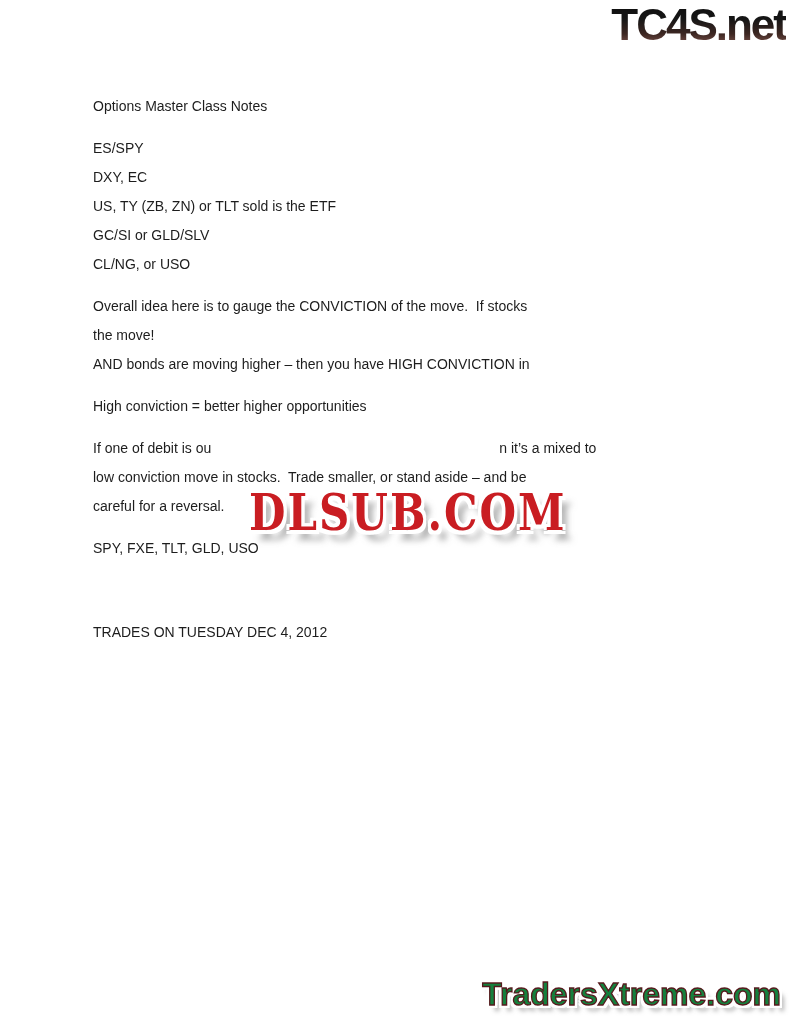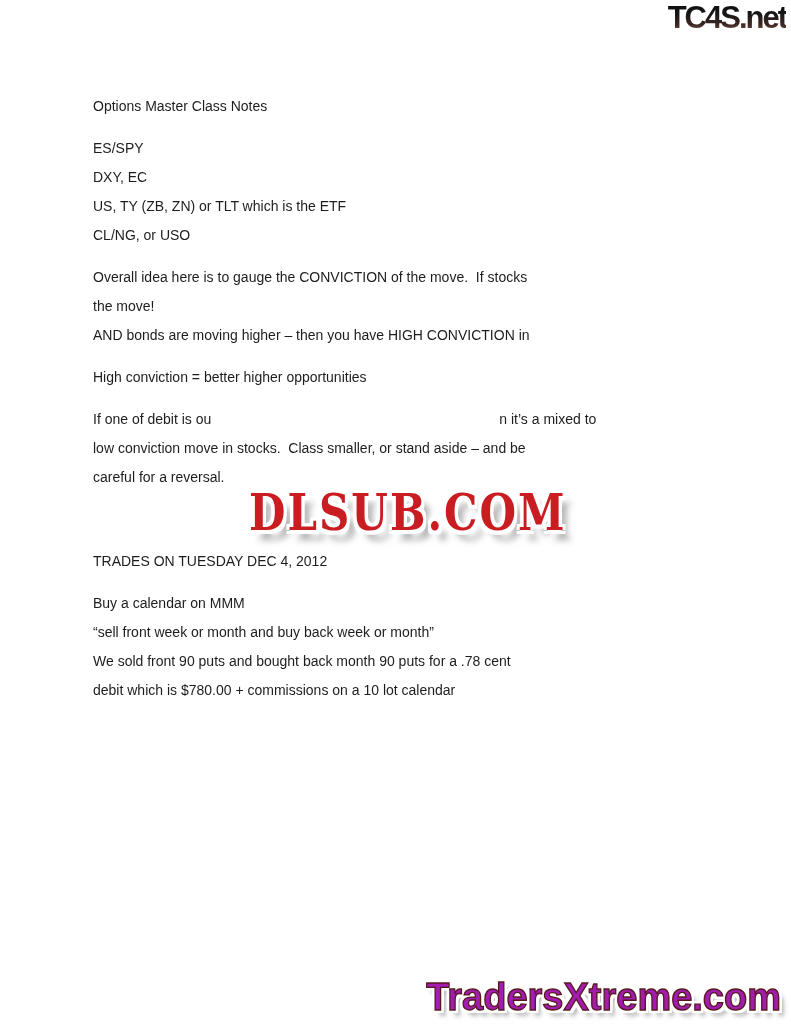"TC4S.net" .tc4s { font-size: 31px -> 44px }
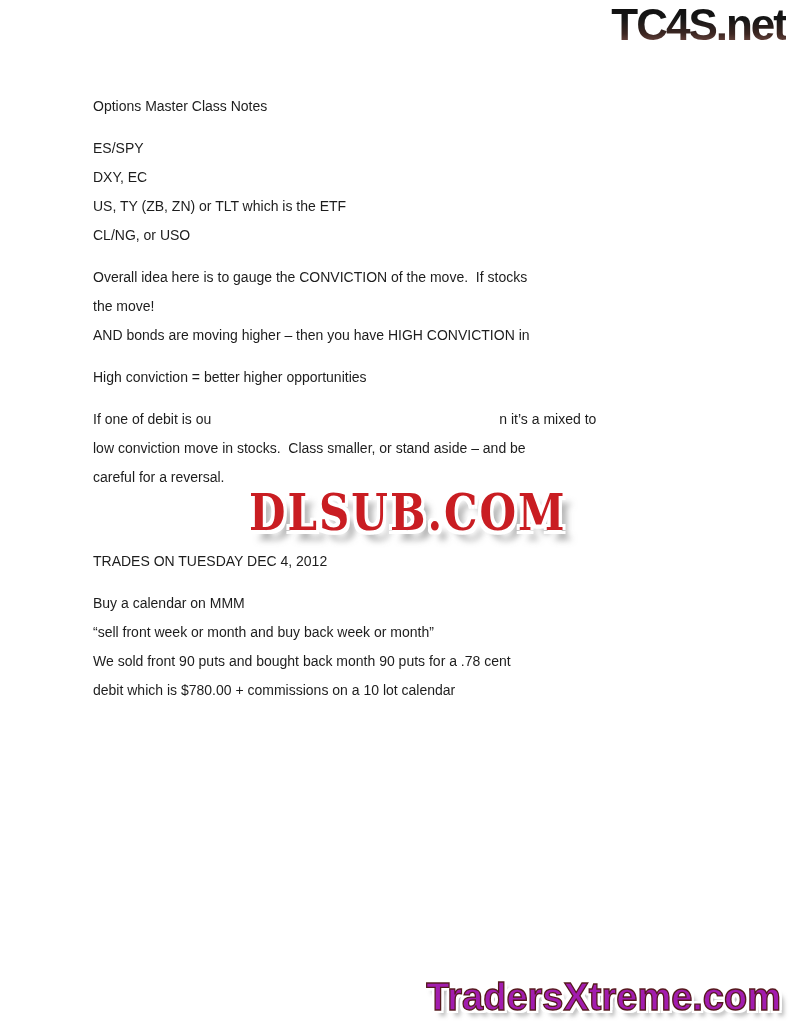"US, TY (ZB, ZN) or" div.line { text: which -> sold }
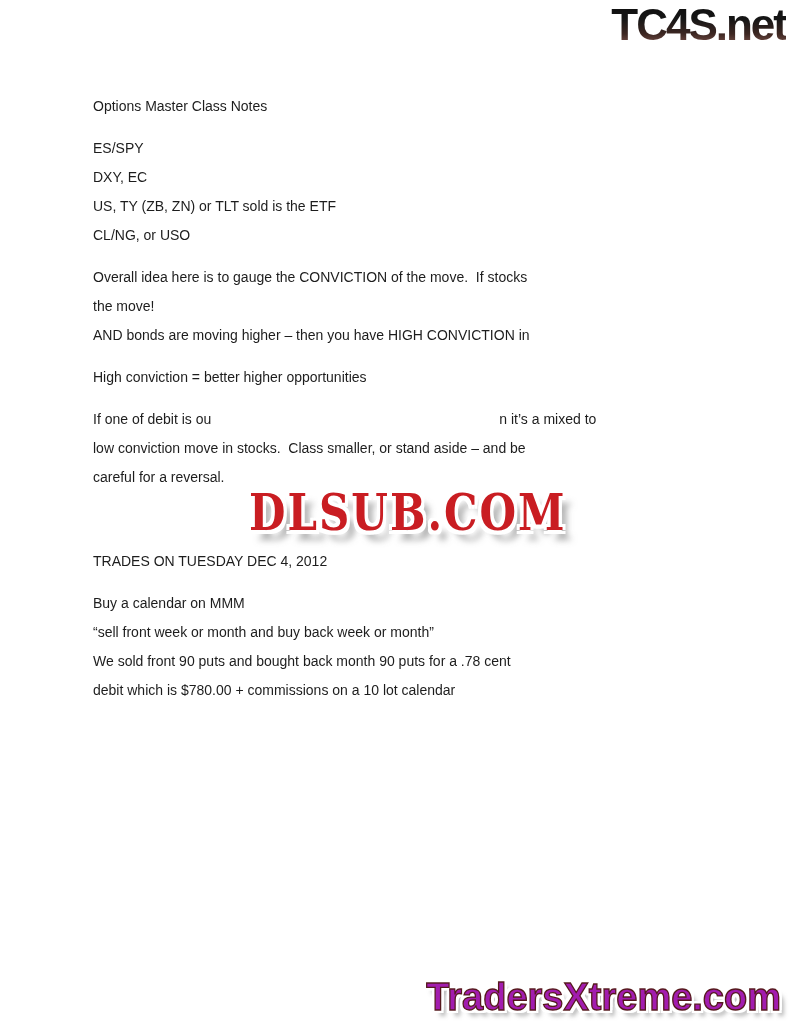"GC/SI or GLD/SLV" div.line { html: none -> <div>GC/SI or GLD/SLV</div> }
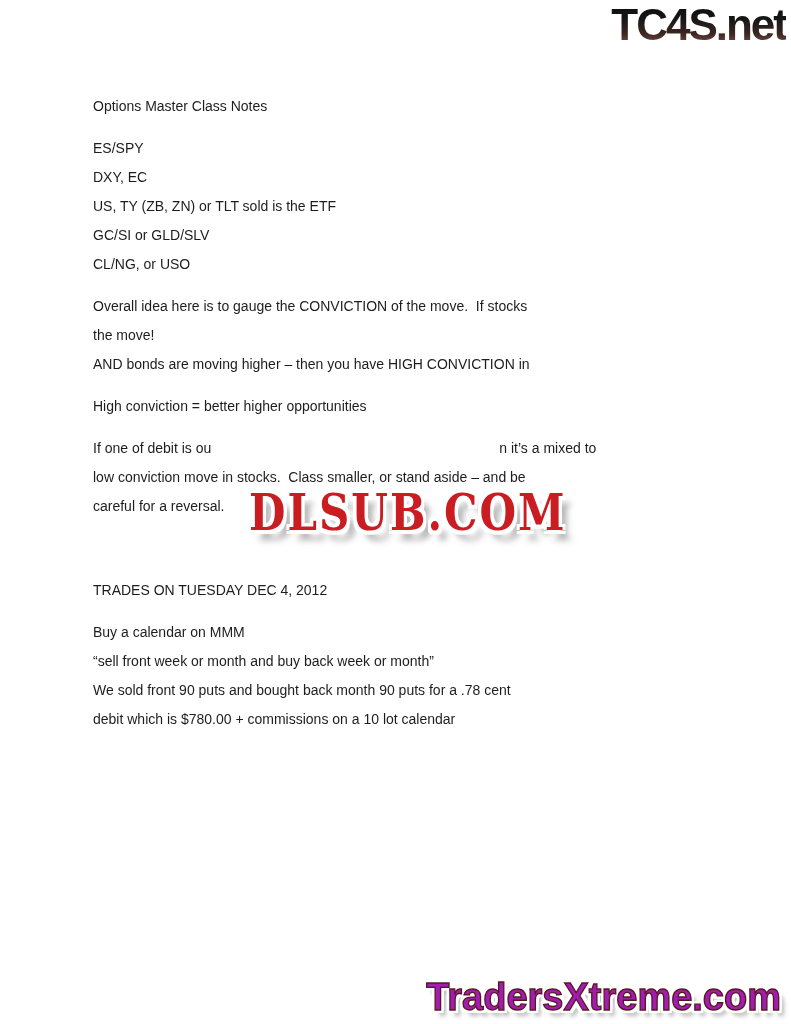"low conviction move in stocks." div.line { text: Class -> Trade }
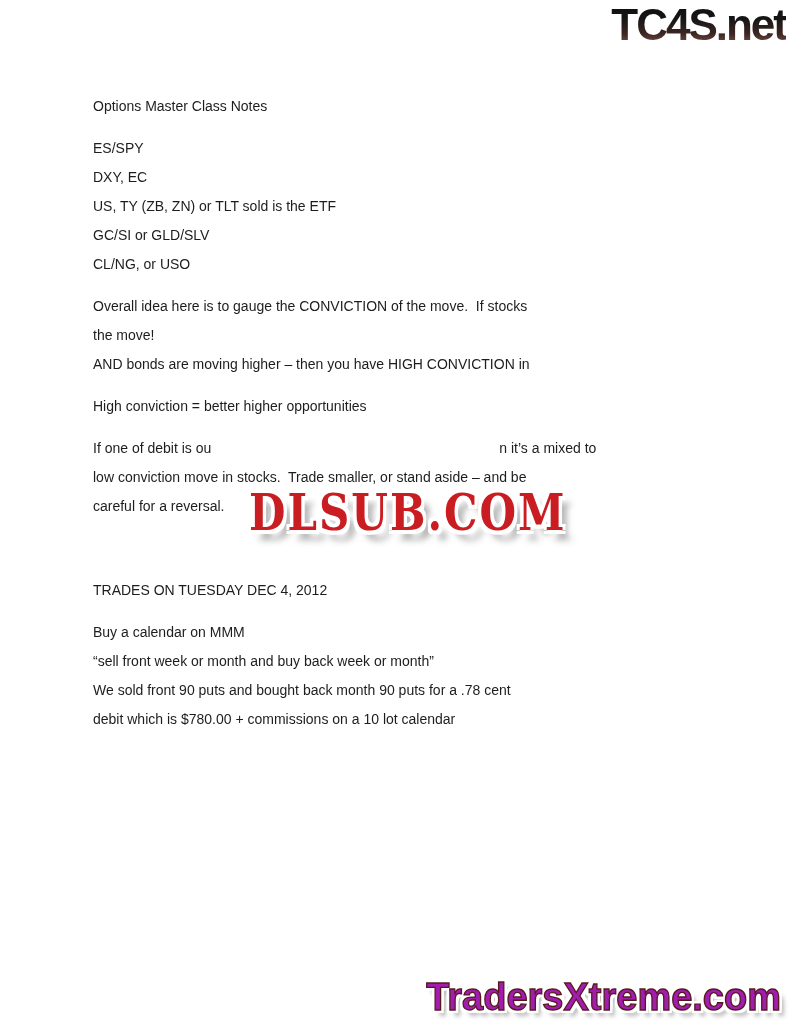"SPY, FXE, TLT, GLD, USO" div.para { html: none -> <div> <div>SPY, FXE, TLT, GLD, USO</div> </div> }
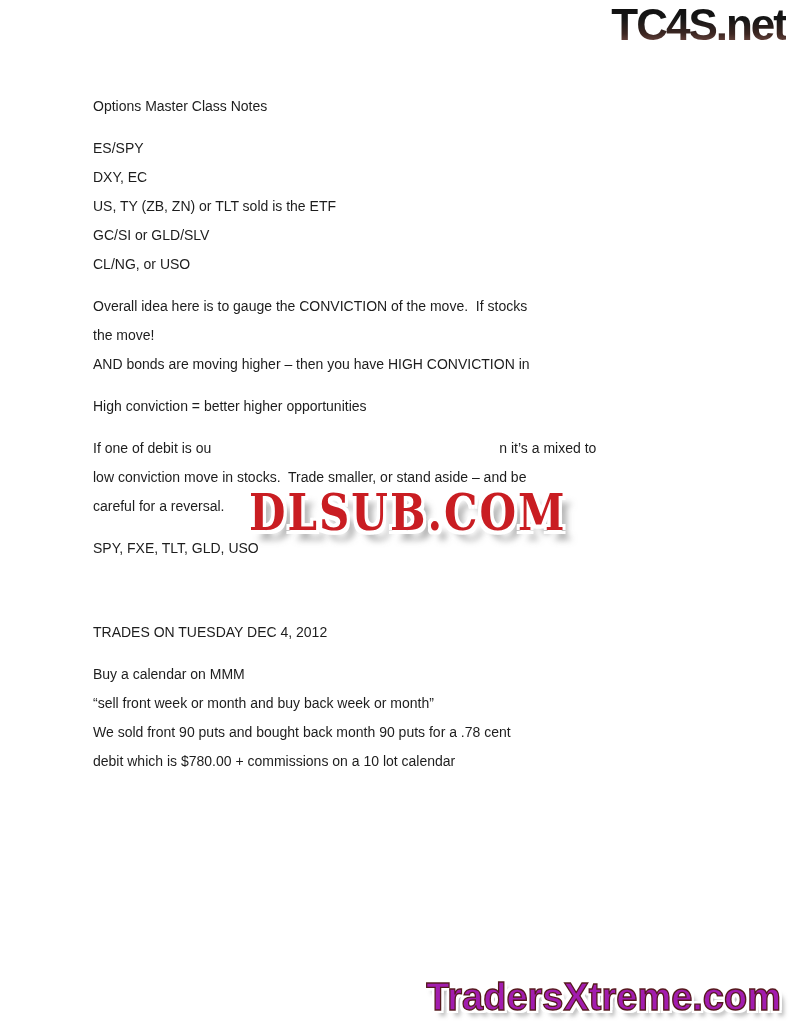"Buy a calendar on MMM" div.para { html: <div> <div>Buy a calendar on MMM</div> <div>“sell front week or month and buy back week or month”</div> <div>We sold front 90 puts and bought back month 90 puts for a .78 cent</div> <div>debit which is $780.00 + commissions on a 10 lot calendar</div> </div> -> none }
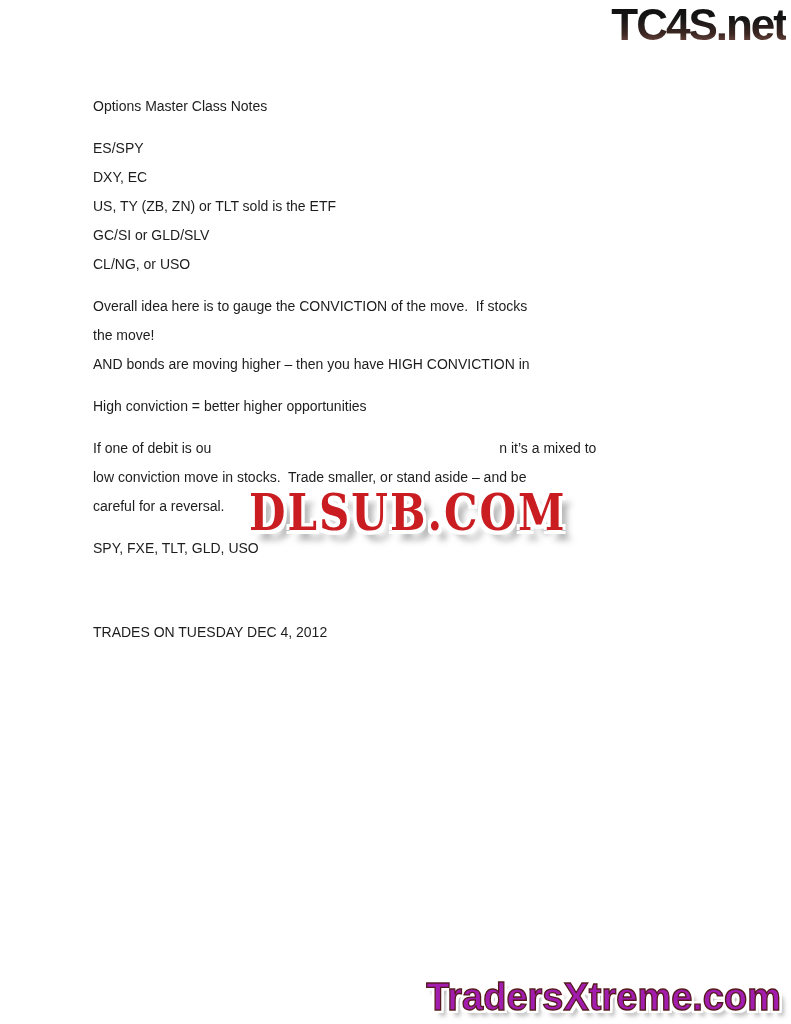"TradersXtreme.com" .tx { color: #a21caf -> #15803d; font-size: 38px -> 32px }
